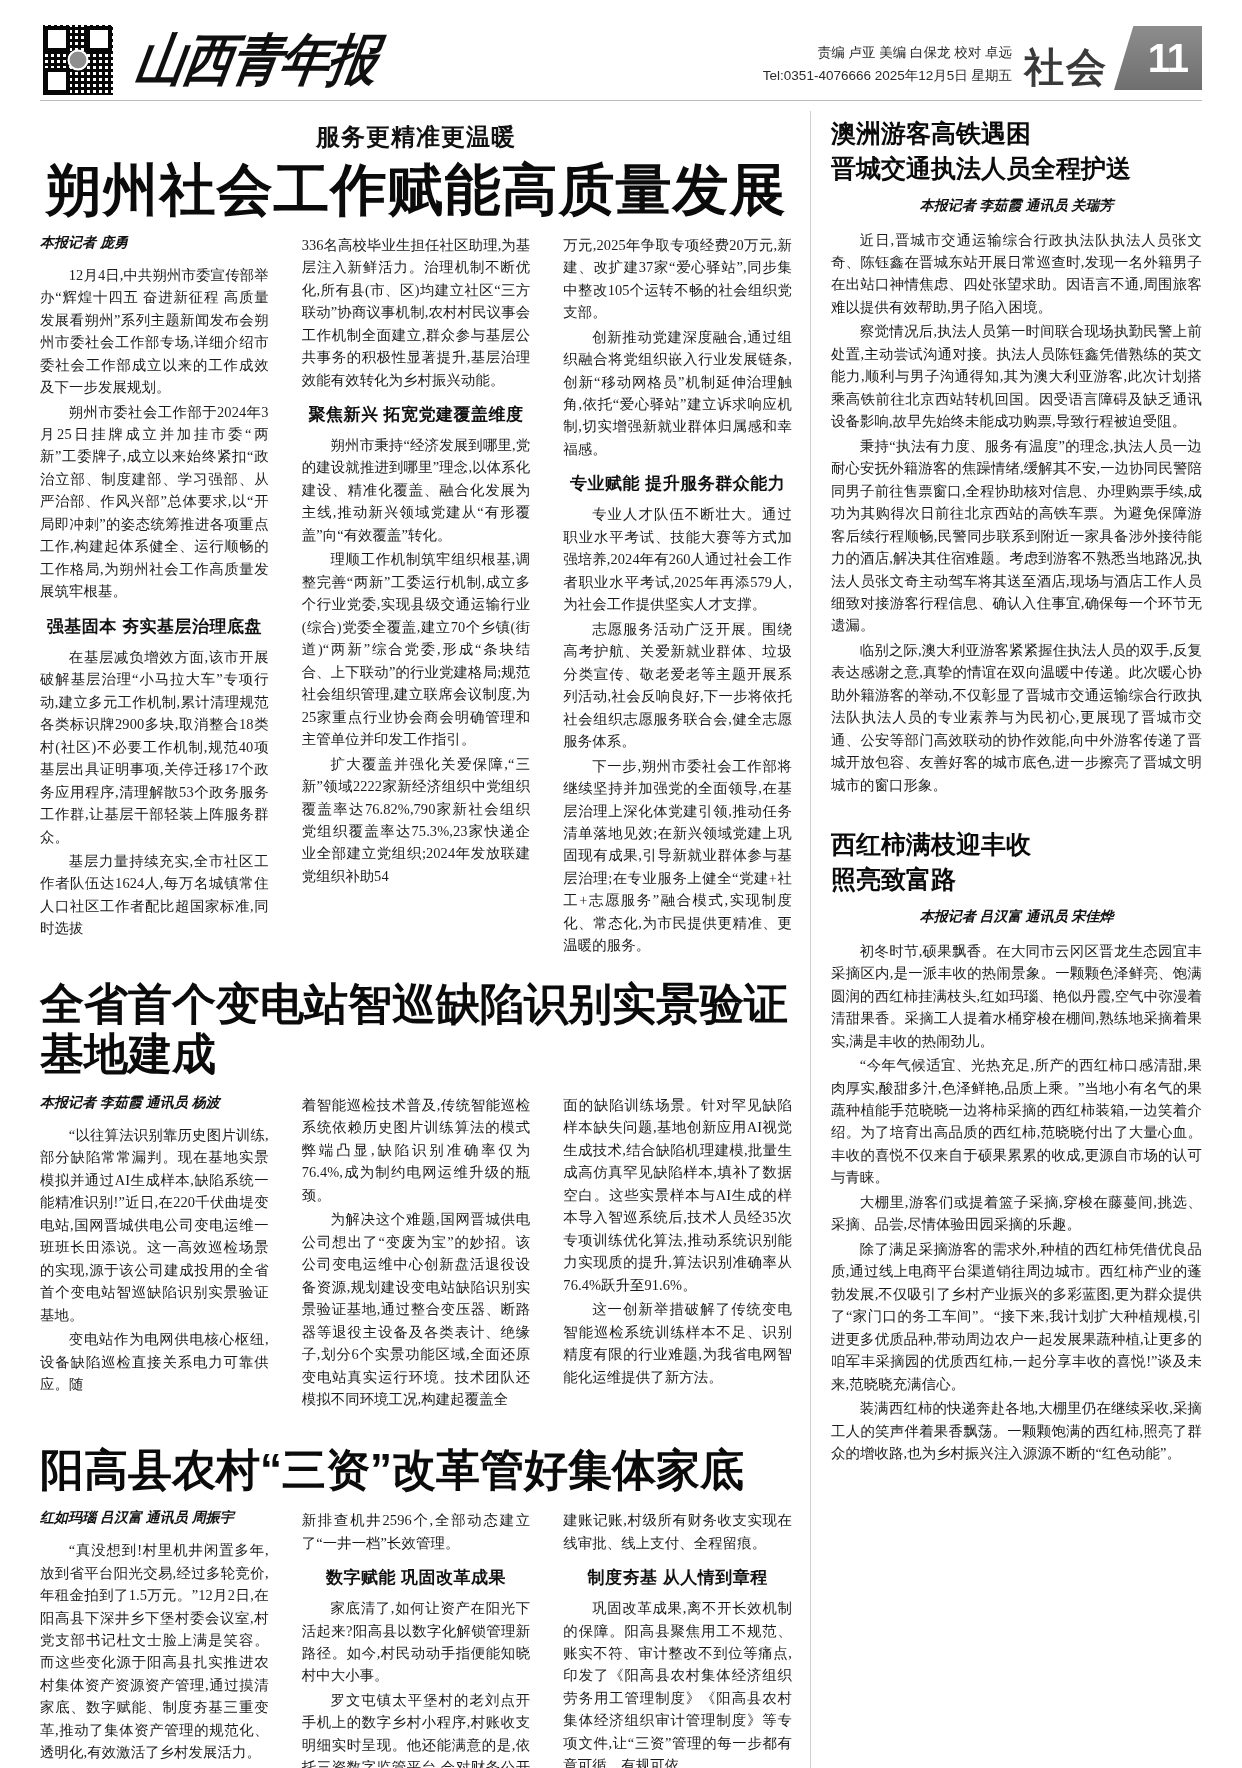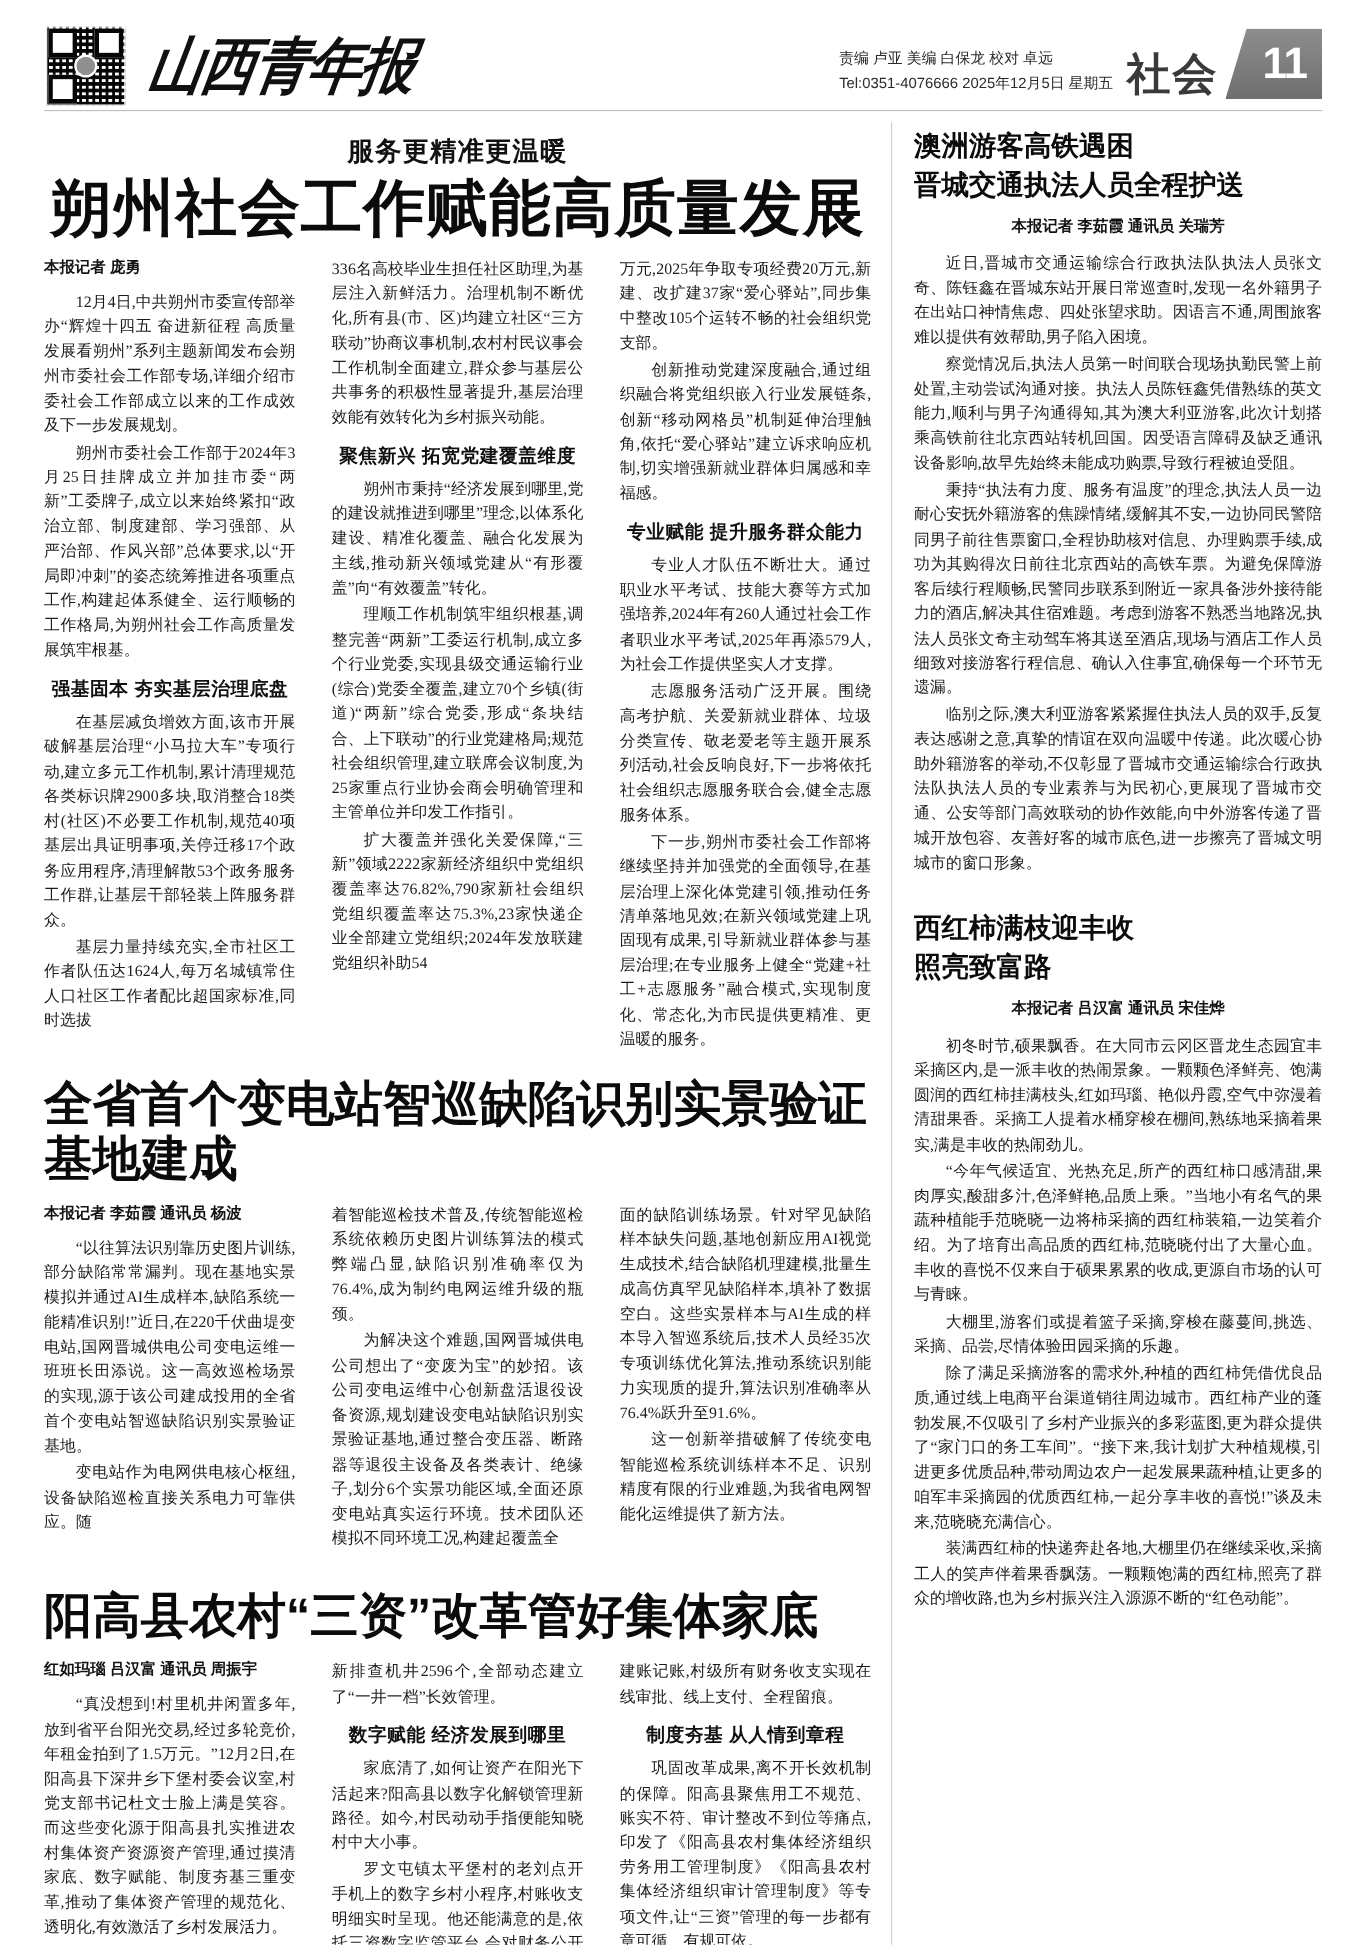"责编 卢亚 美编 白保龙 校对" .mast-meta { text-align: left -> right }
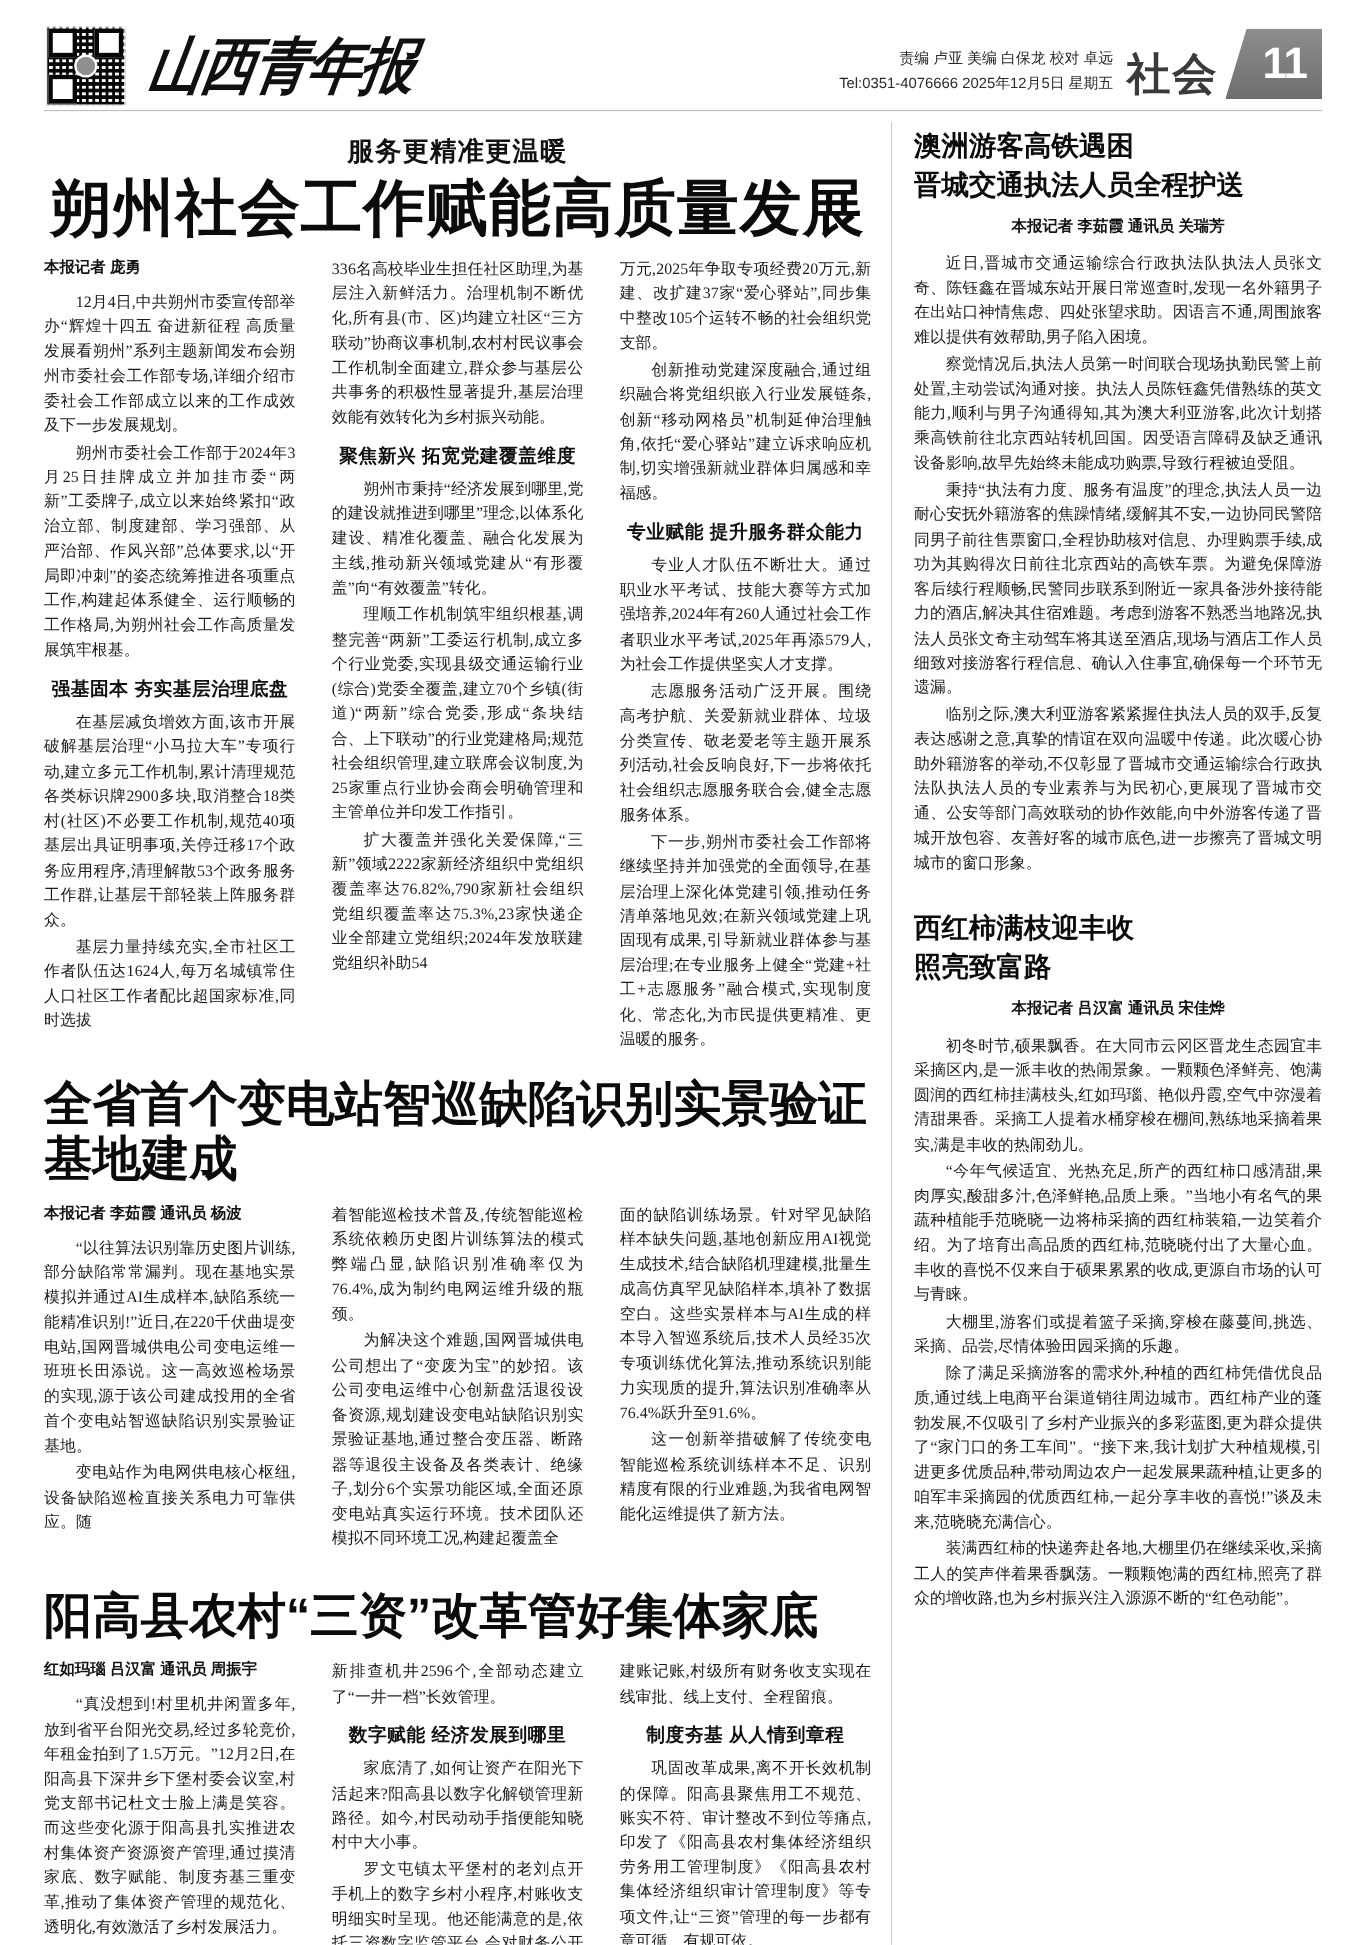"本报记者 李茹霞 通讯员 关瑞芳" .byline { font-style: none -> italic }
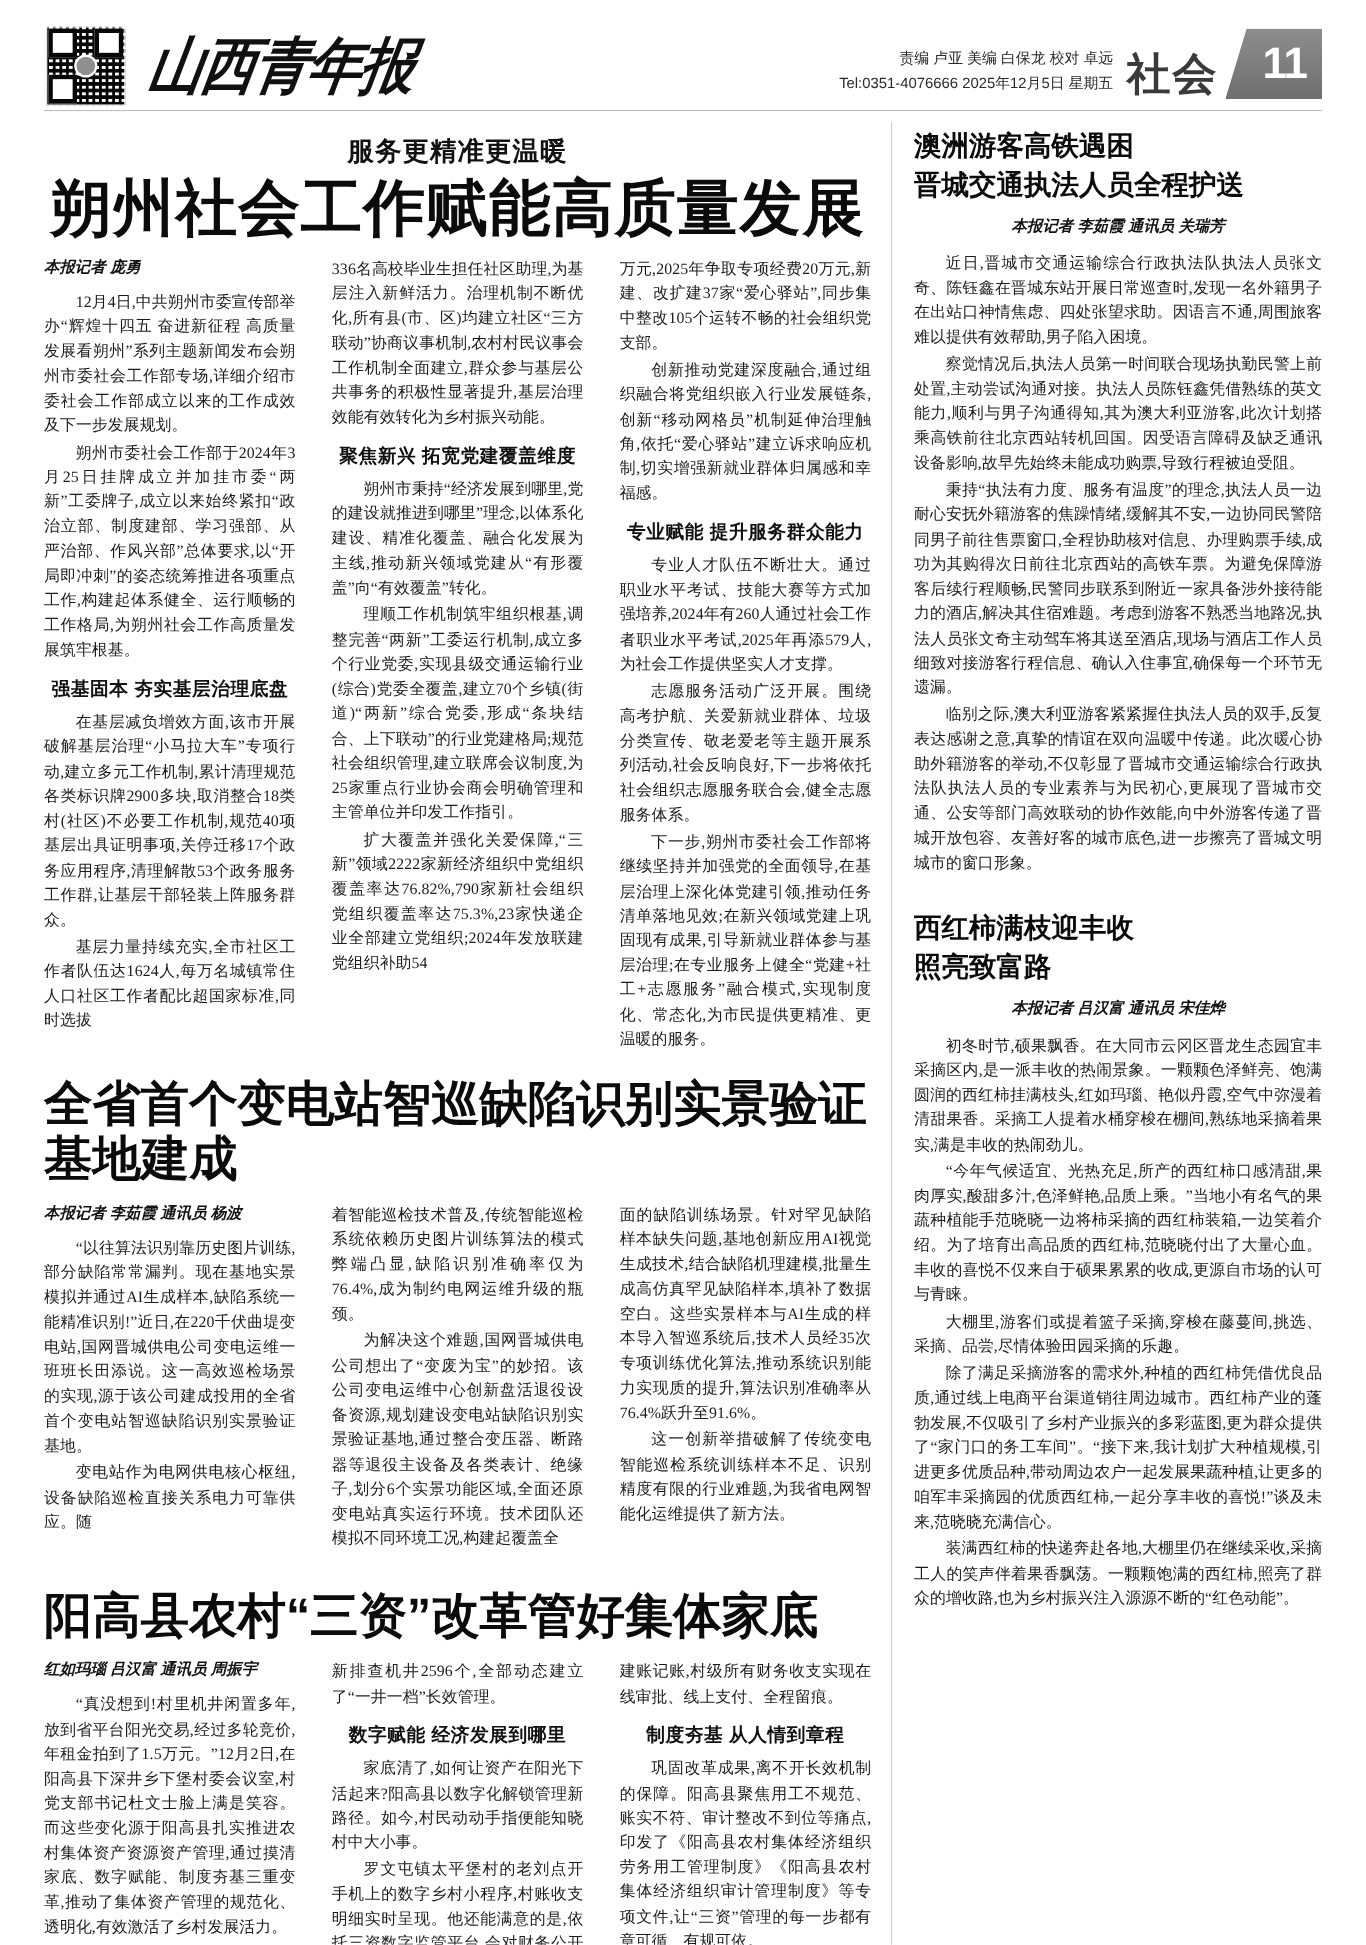"数字赋能 经济发展到哪里" div.subhead { text: 经济发展到哪里 -> 巩固改革成果 }
